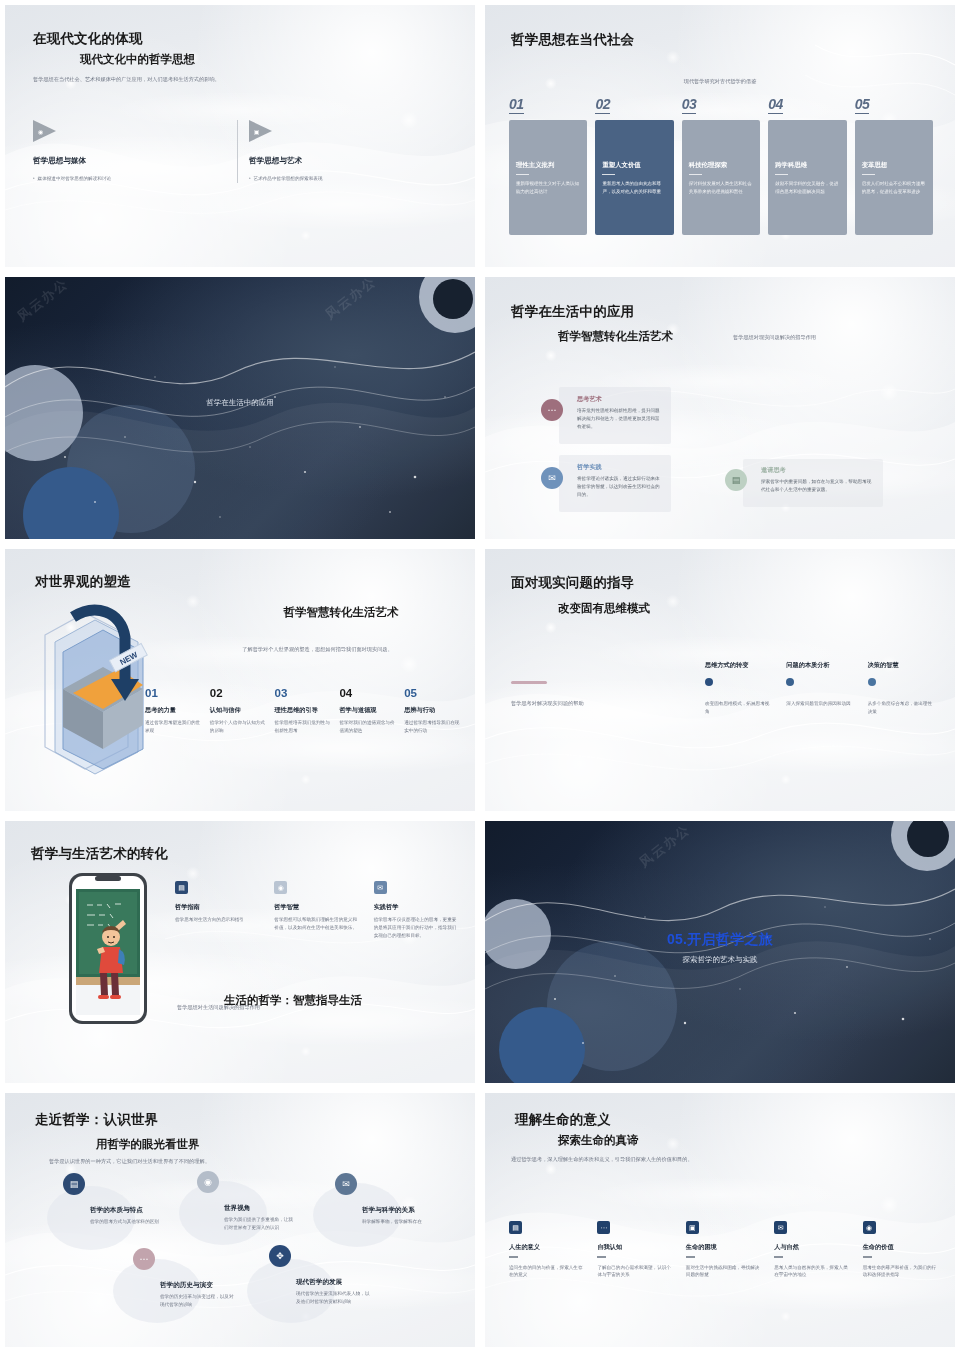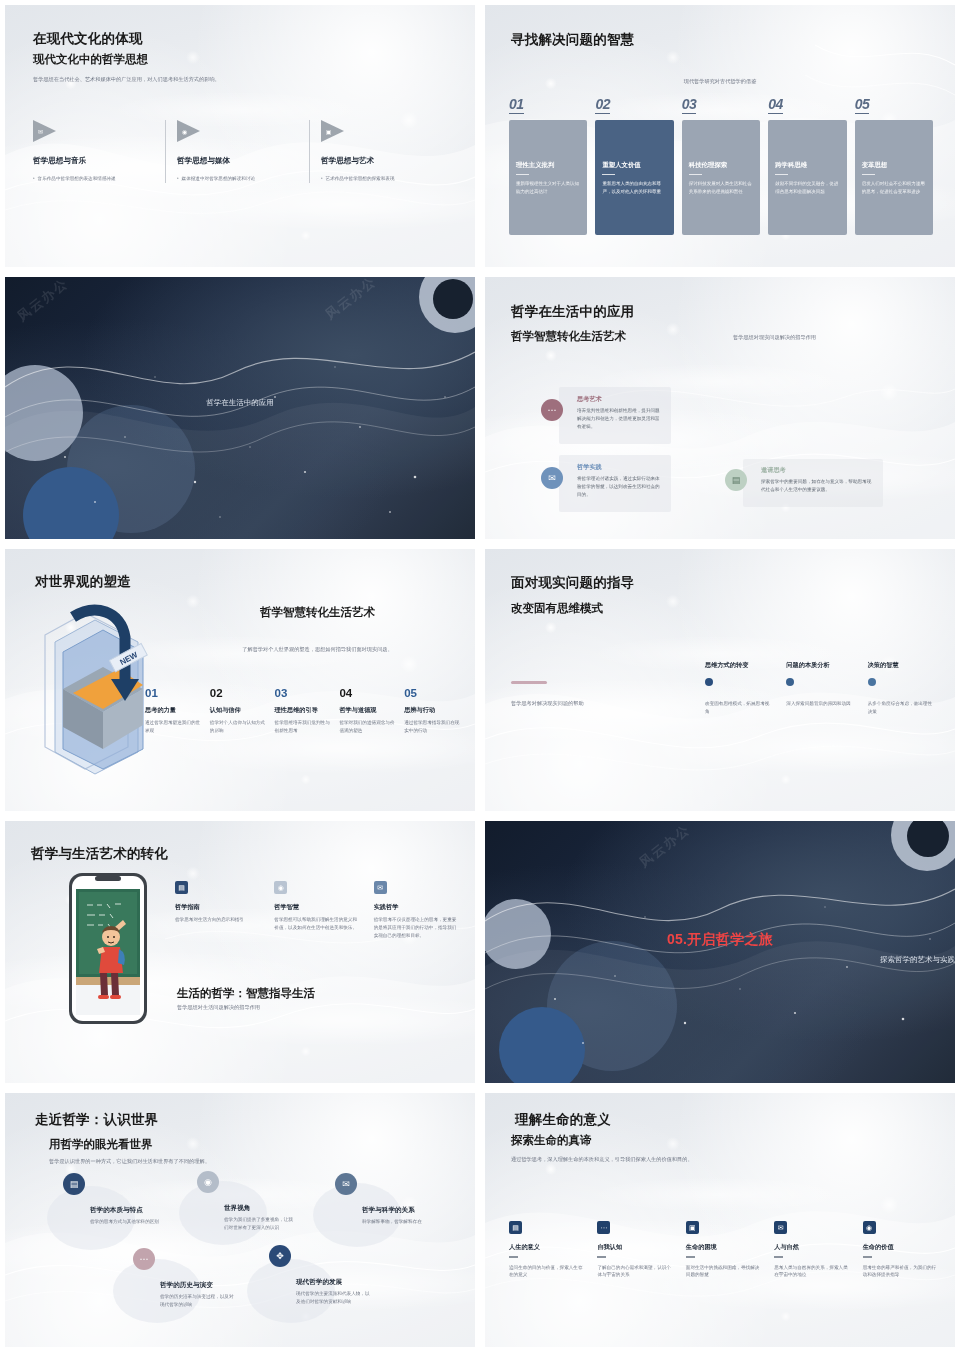"寻找解决问题的智慧" div.s-title { text: 寻找解决问题的智慧 -> 哲学思想在当代社会 }
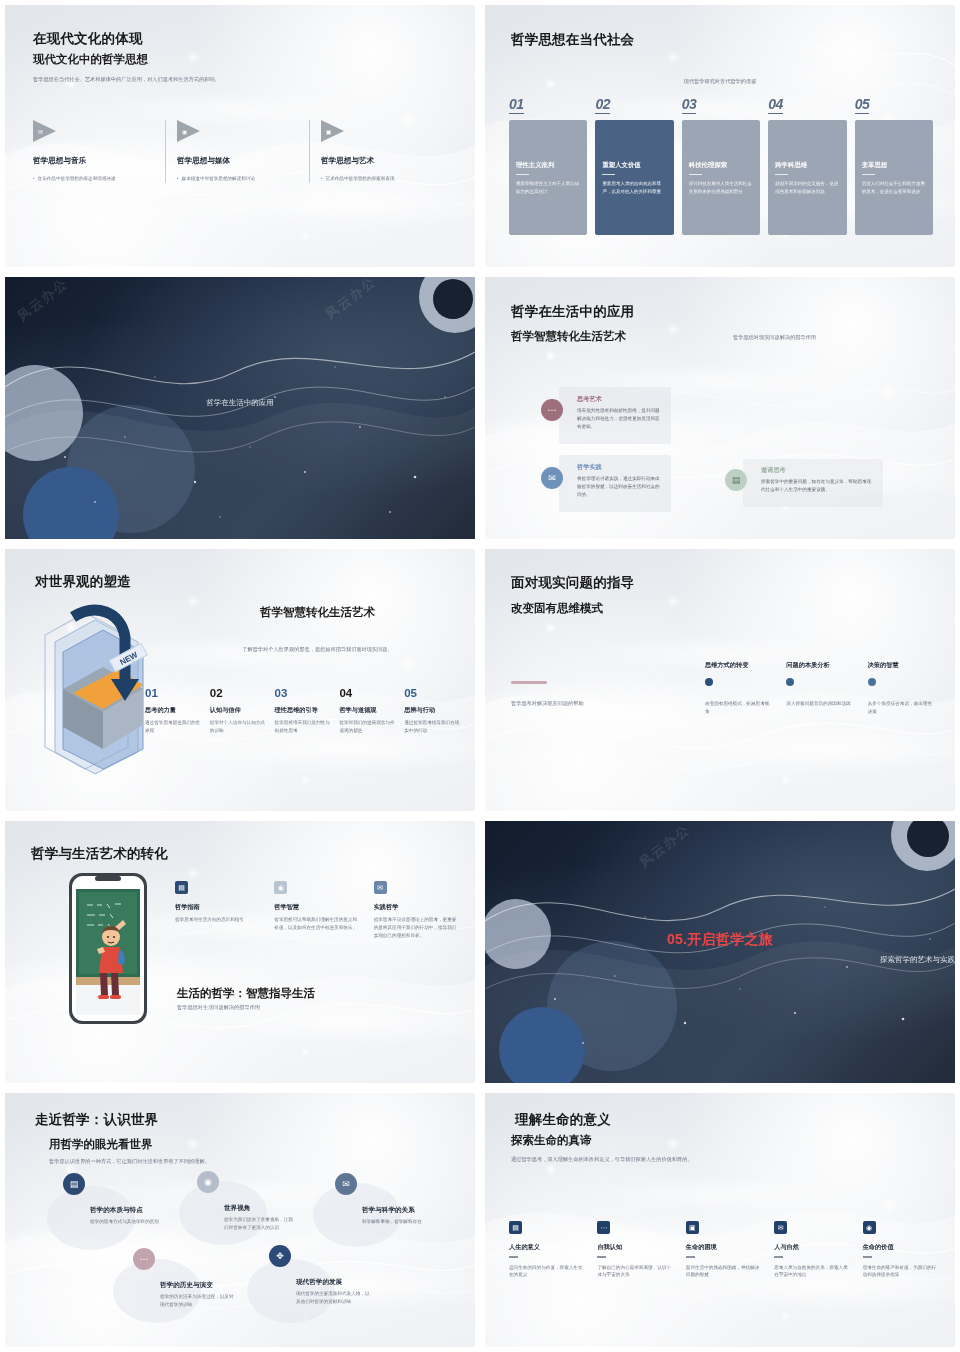"现代文化中的哲学思想" .s-sub { margin-left: none -> 47px }
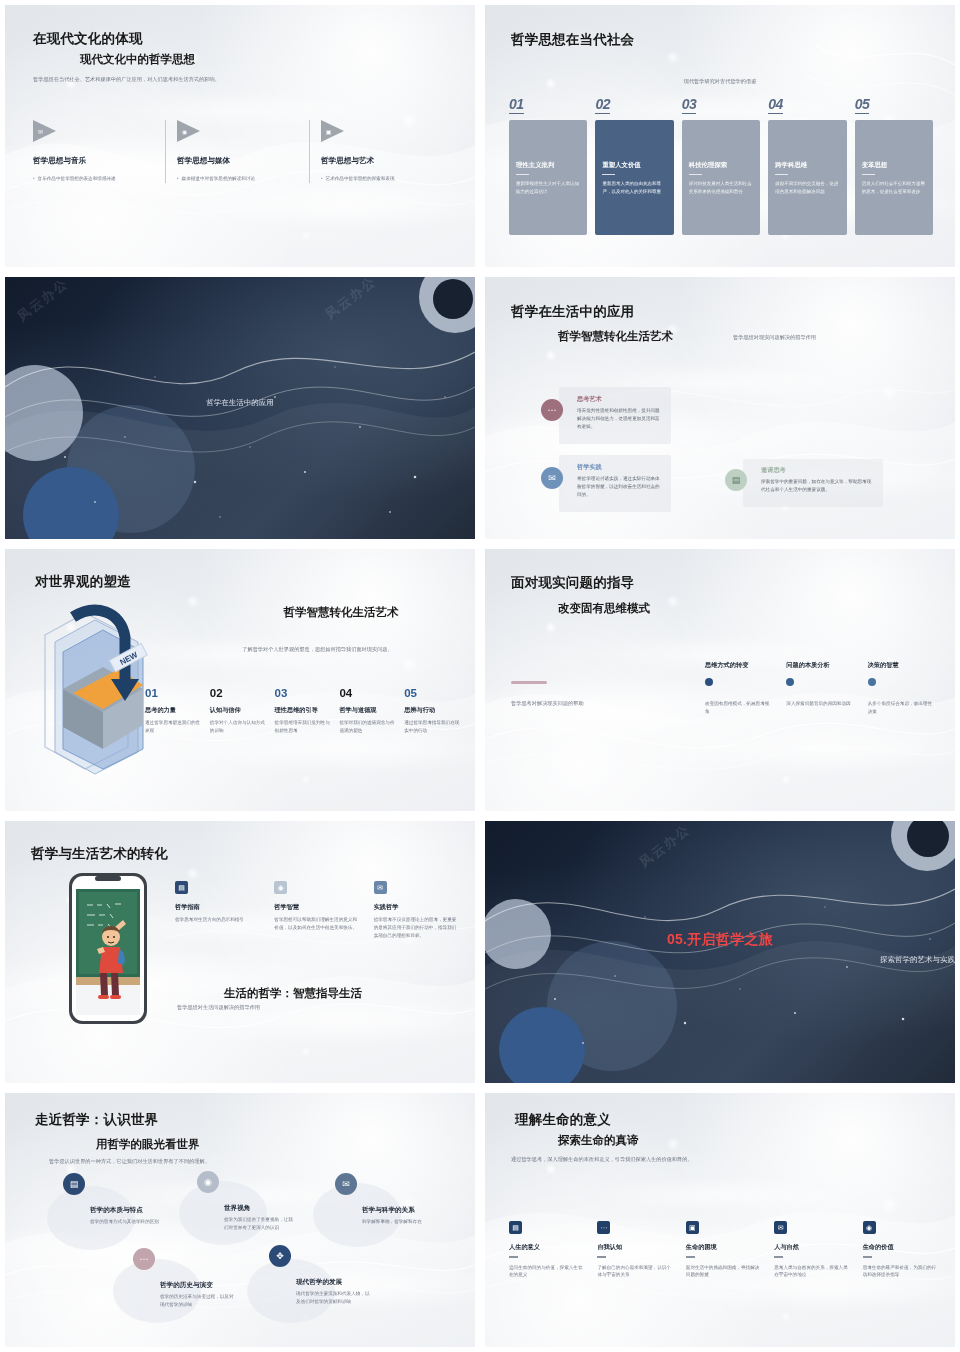"哲学思想与音乐" div.s1-col { html: <div> <div> <div></div> <div>✉</div> </div> <div>哲学思想与音乐</div> <div> <span>•</span> <span>音乐作品中哲学思想的表达和情感传递</span> </div> </div> -> none }
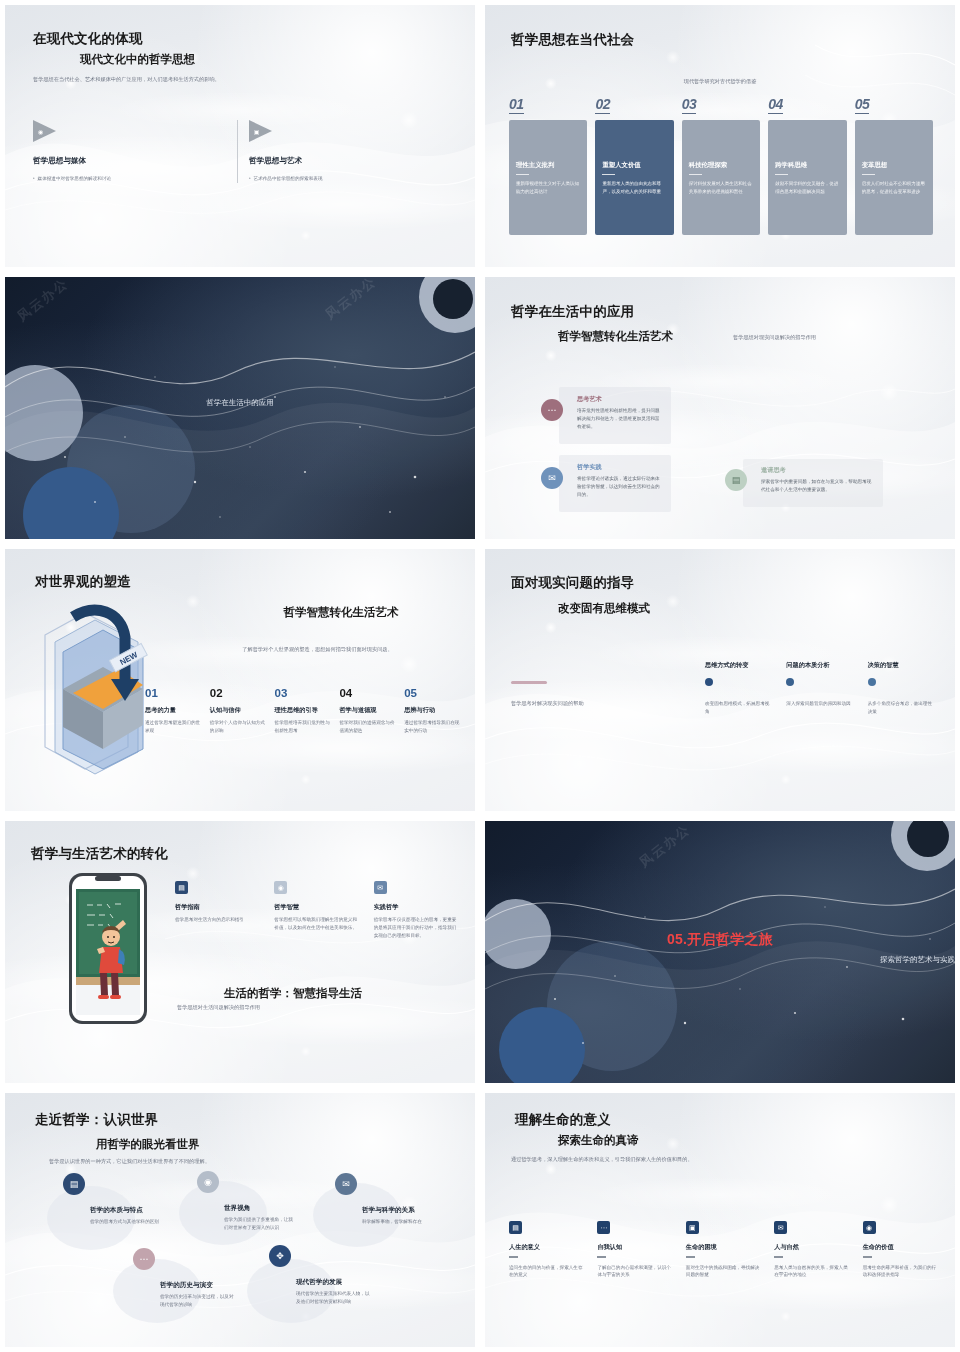"05.开启哲学之旅" div { color: #ef4444 -> #1d4ed8 }
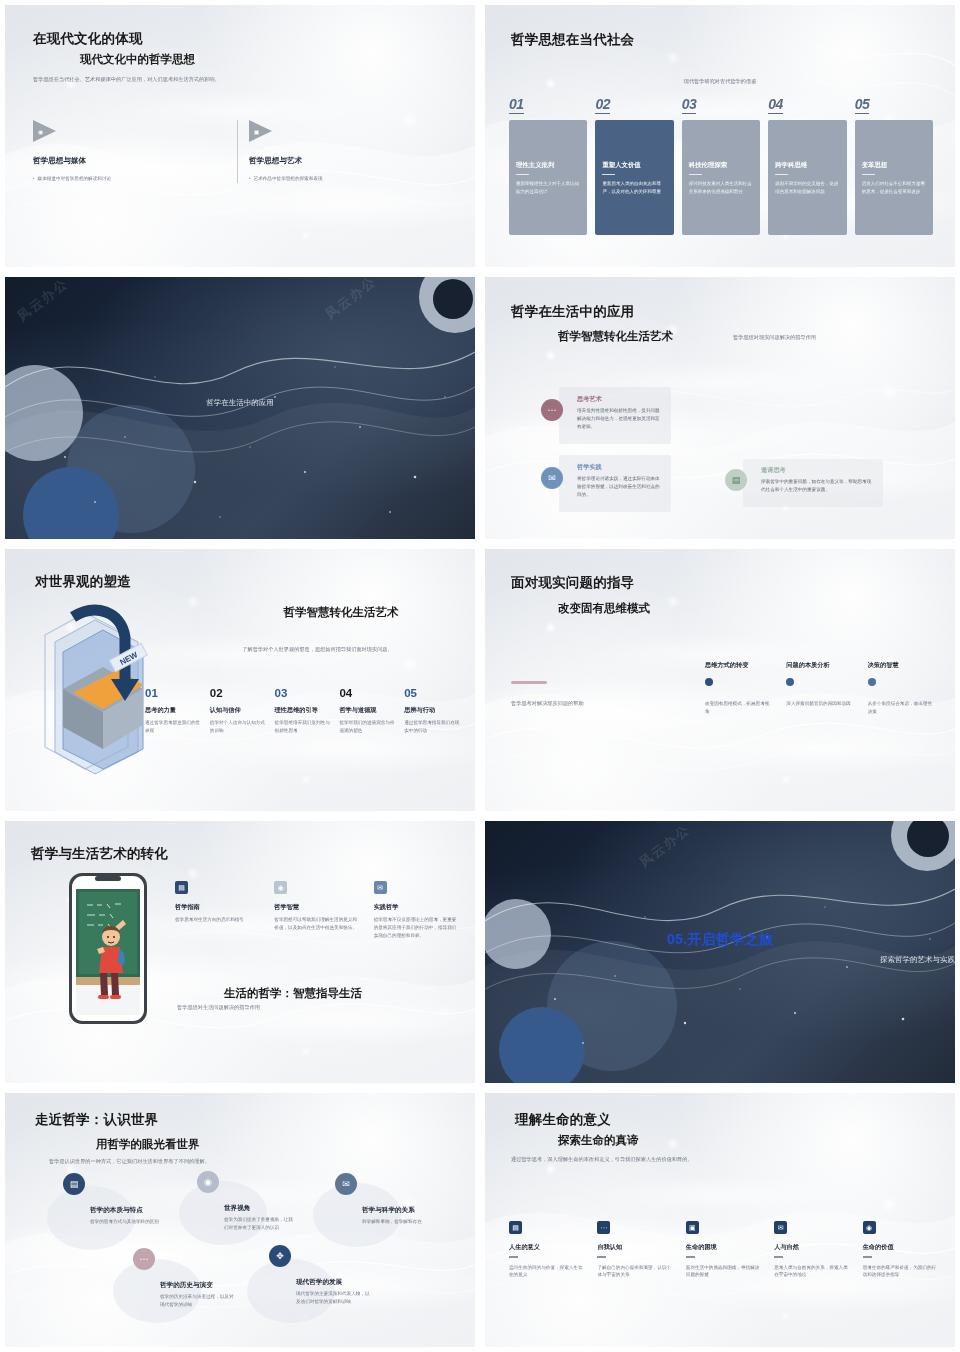"探索哲学的艺术与实践" div { text-align: right -> none }
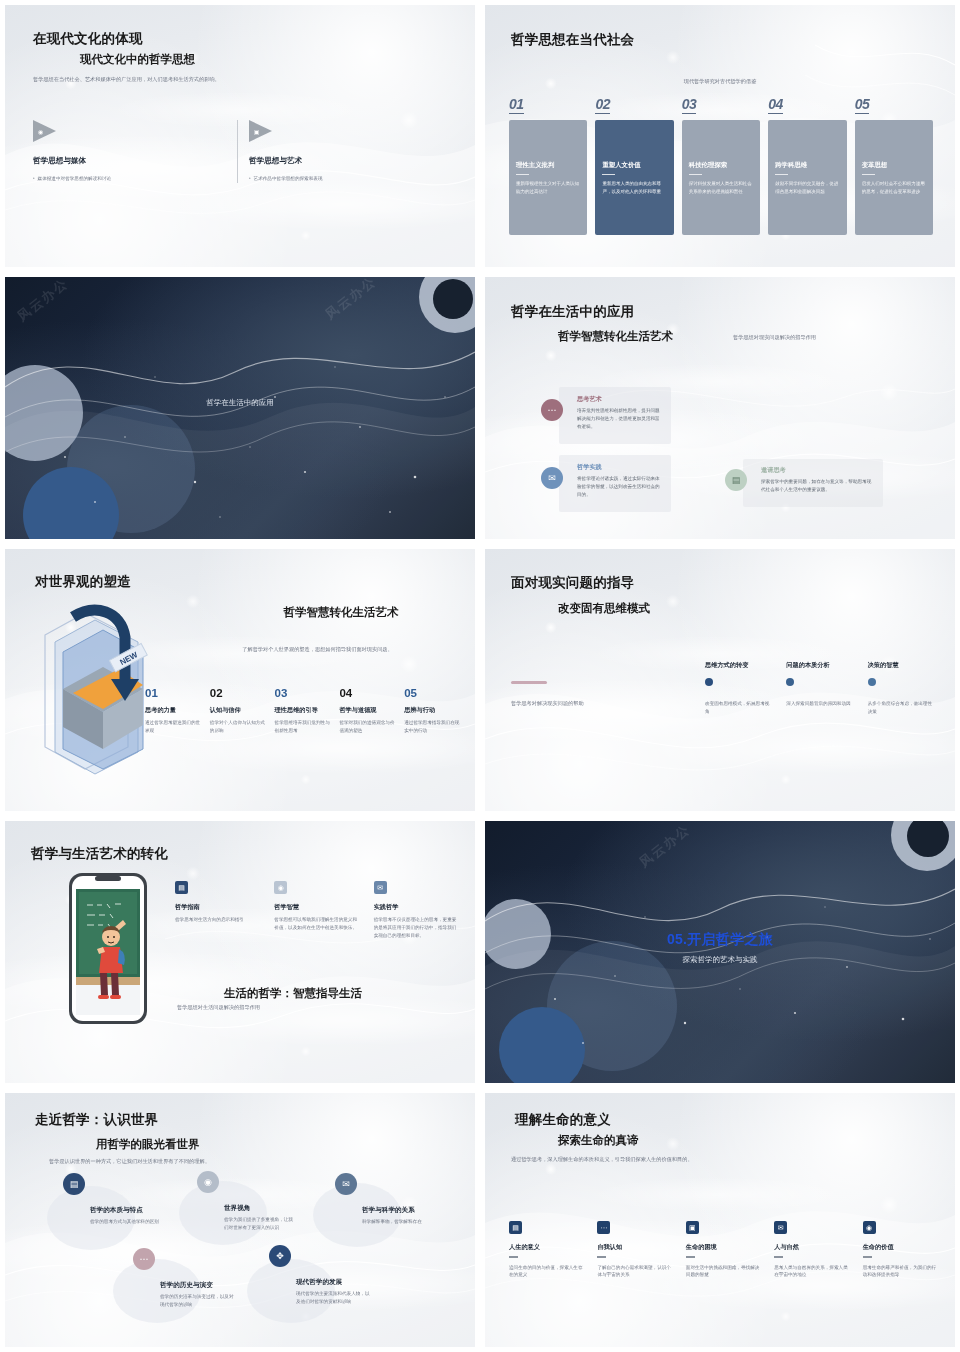"生活的哲学：智慧指导生活" div.s-sub { top: 165px -> 172px }
